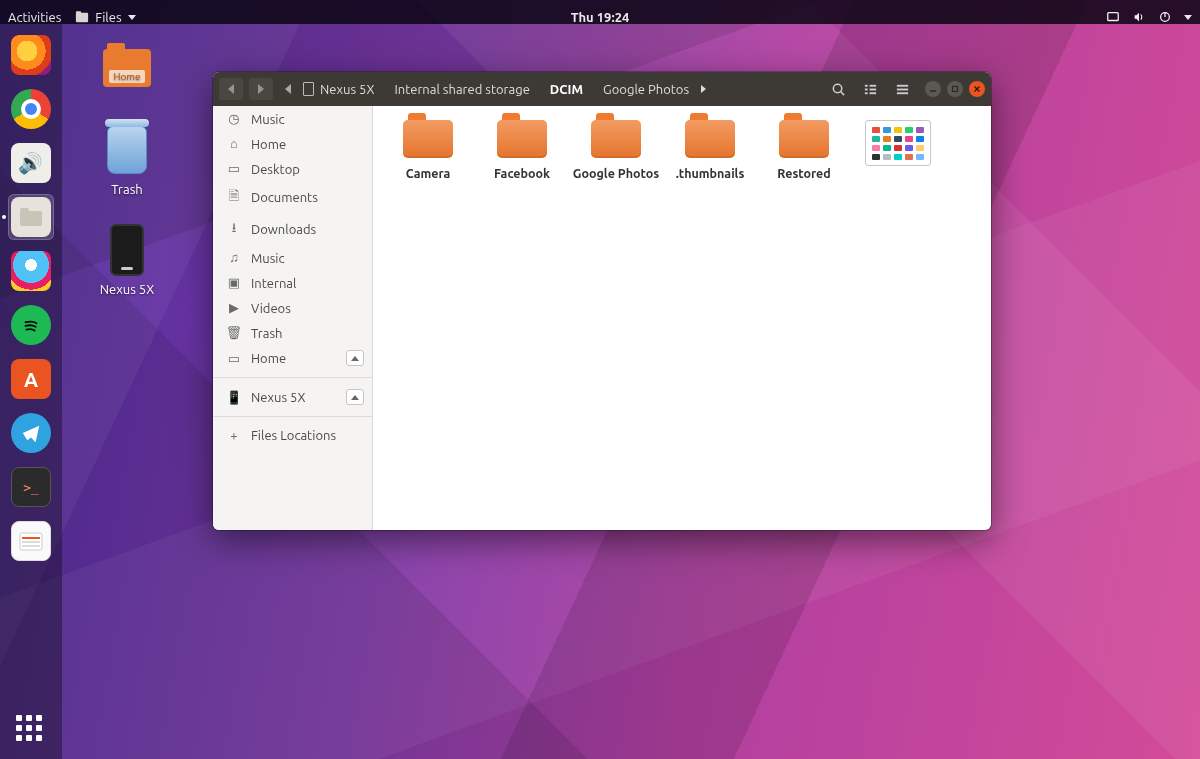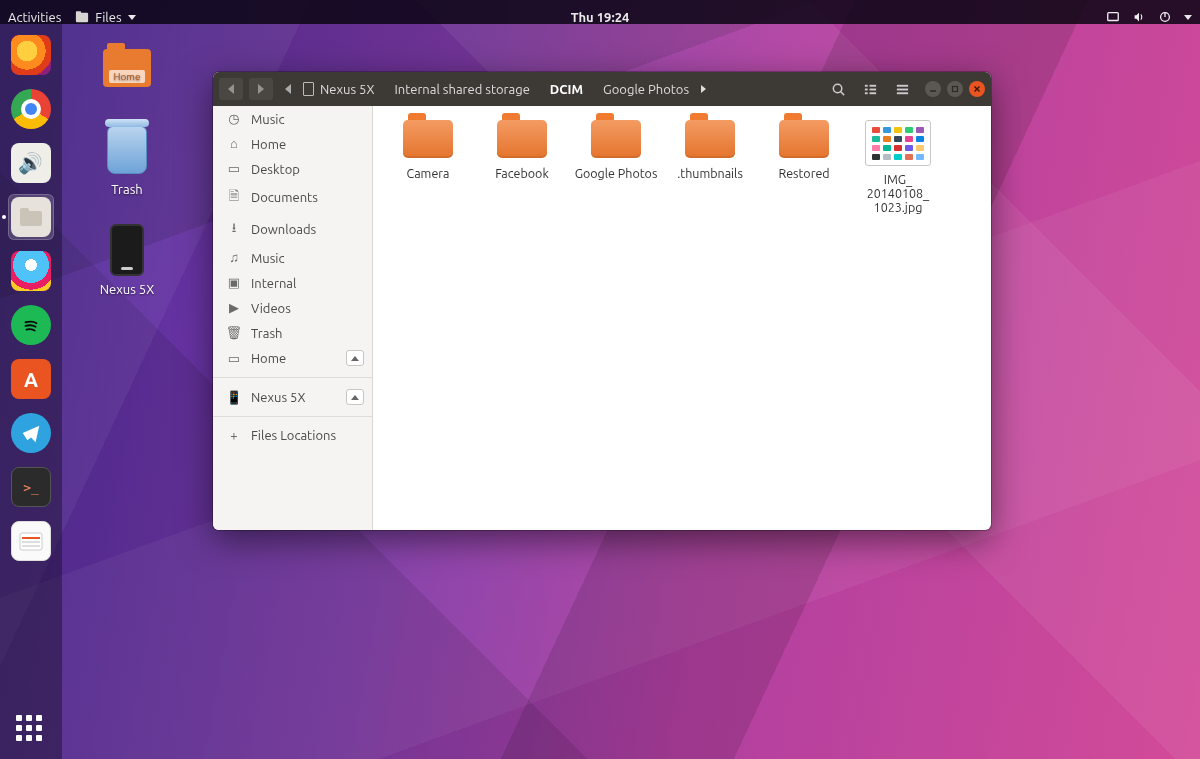"Camera" .grid { font-weight: none -> bold }
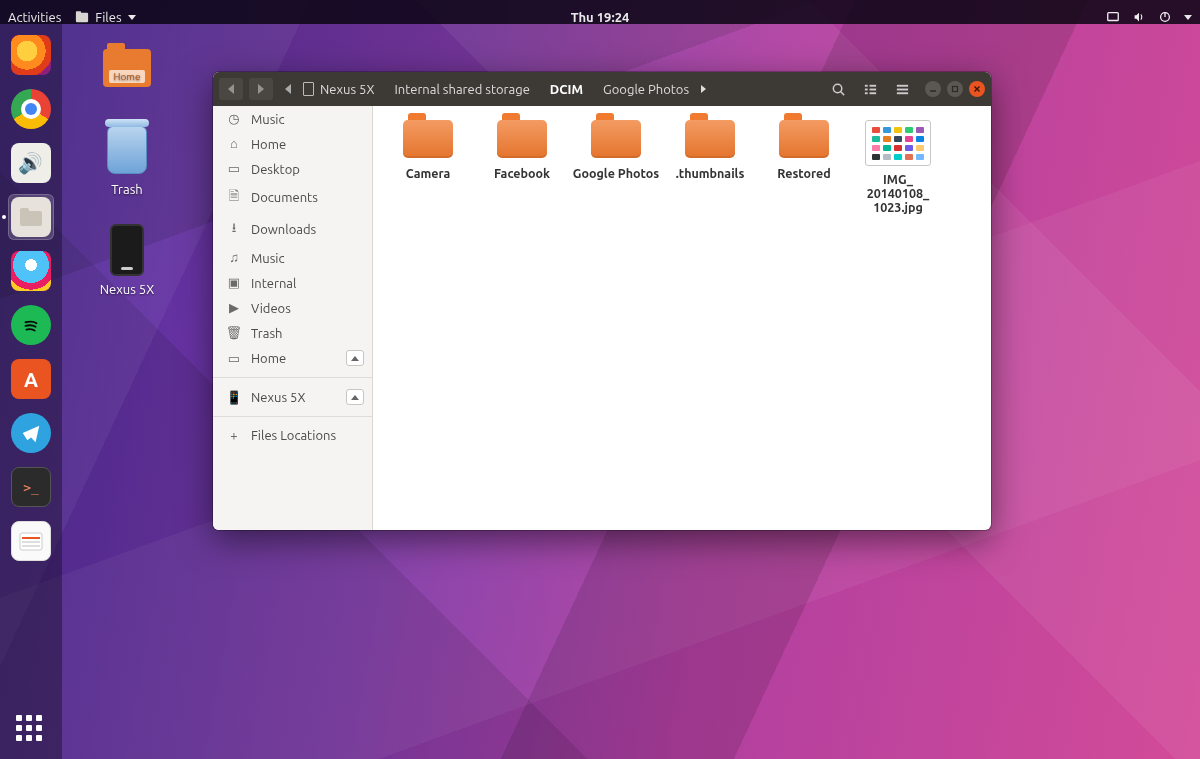"IMG_" div { html: <div>IMG_ 20140108_ 1023.jpg</div> -> none }
